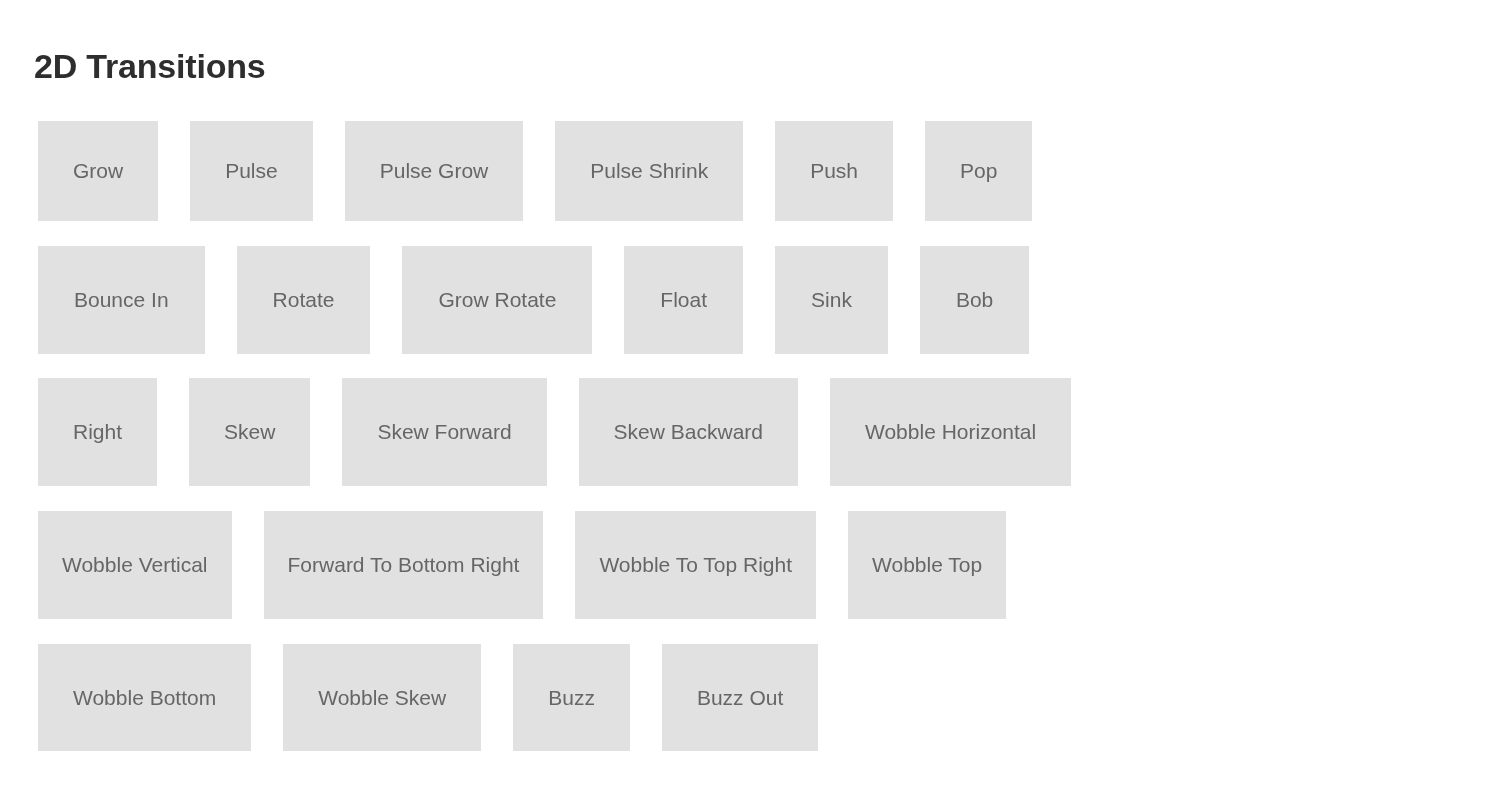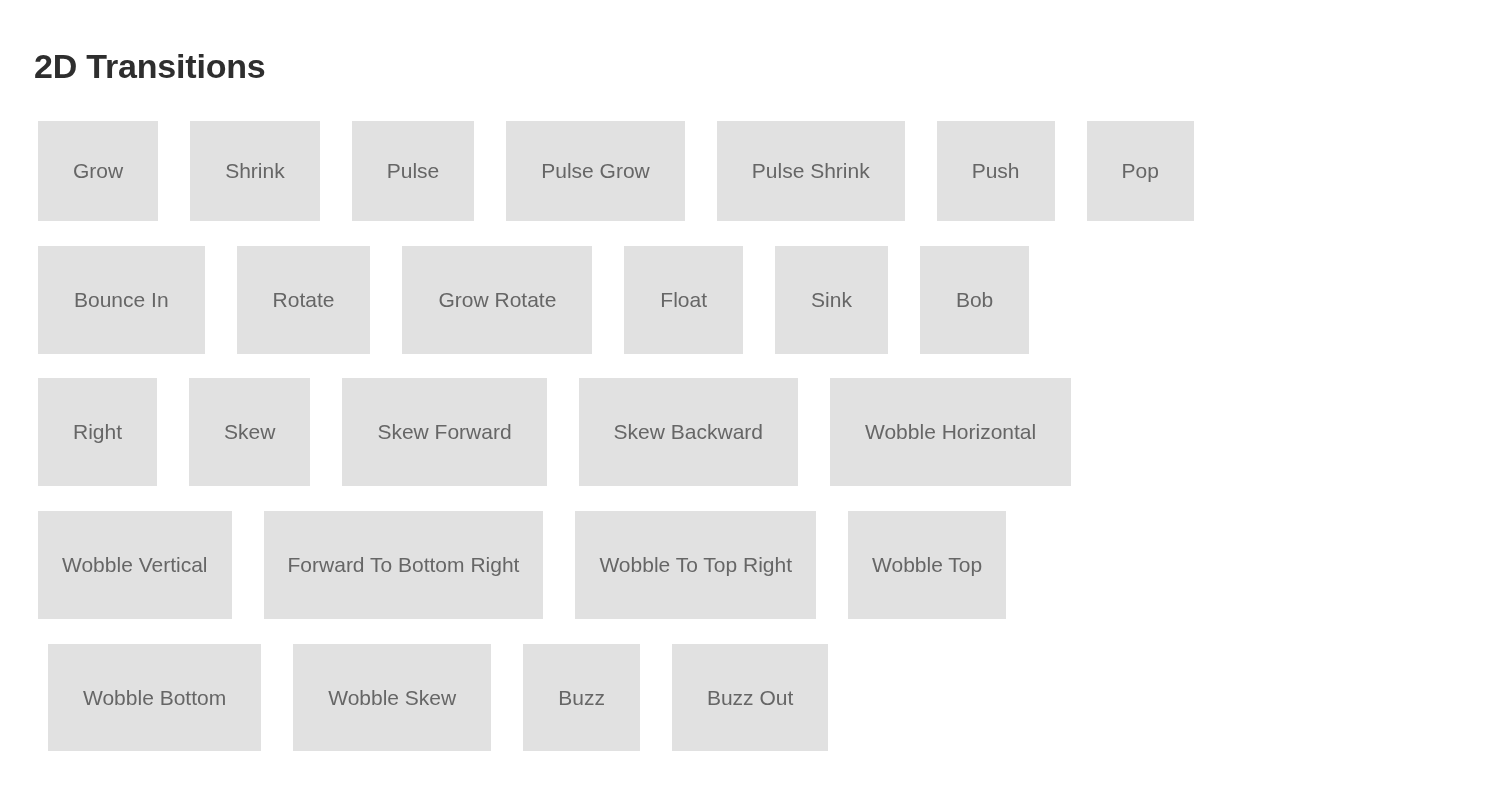"Shrink" button.transition-button { html: <button>Shrink</button> -> none }
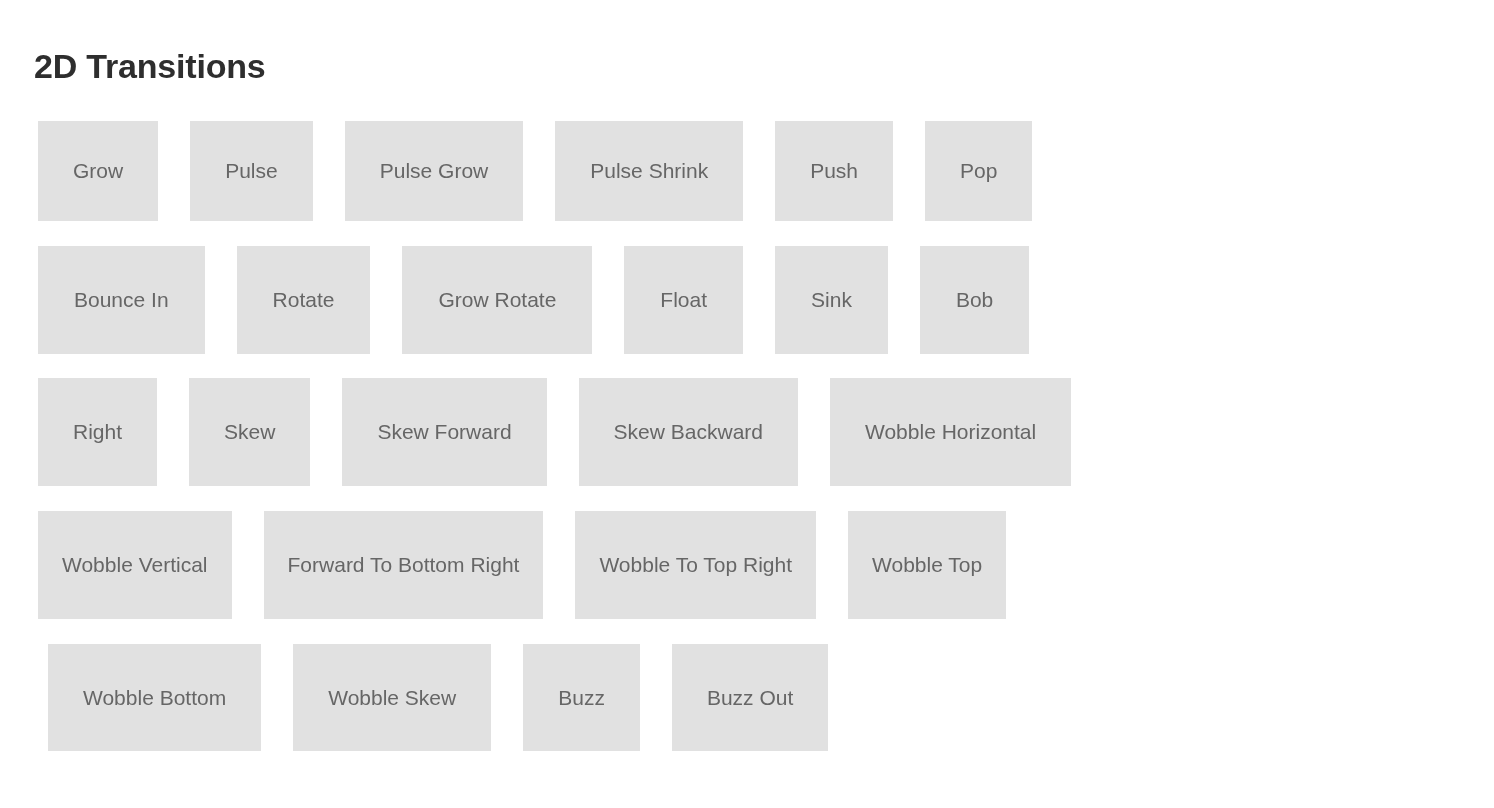"Wobble Bottom" .row-5 { margin-left: 10px -> none }
